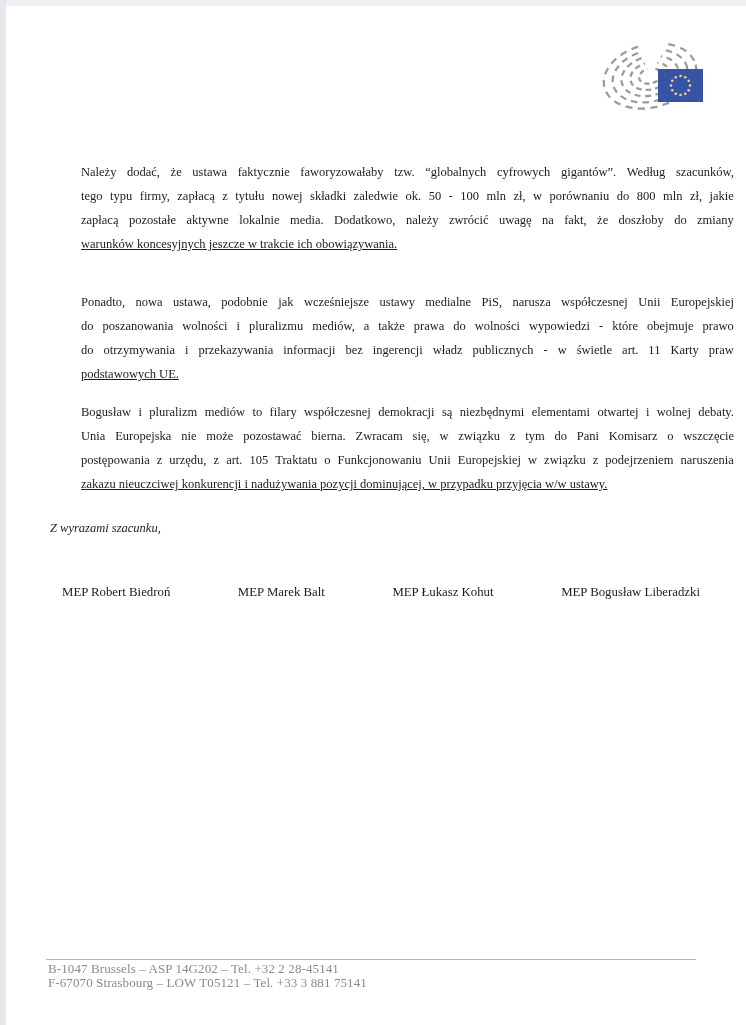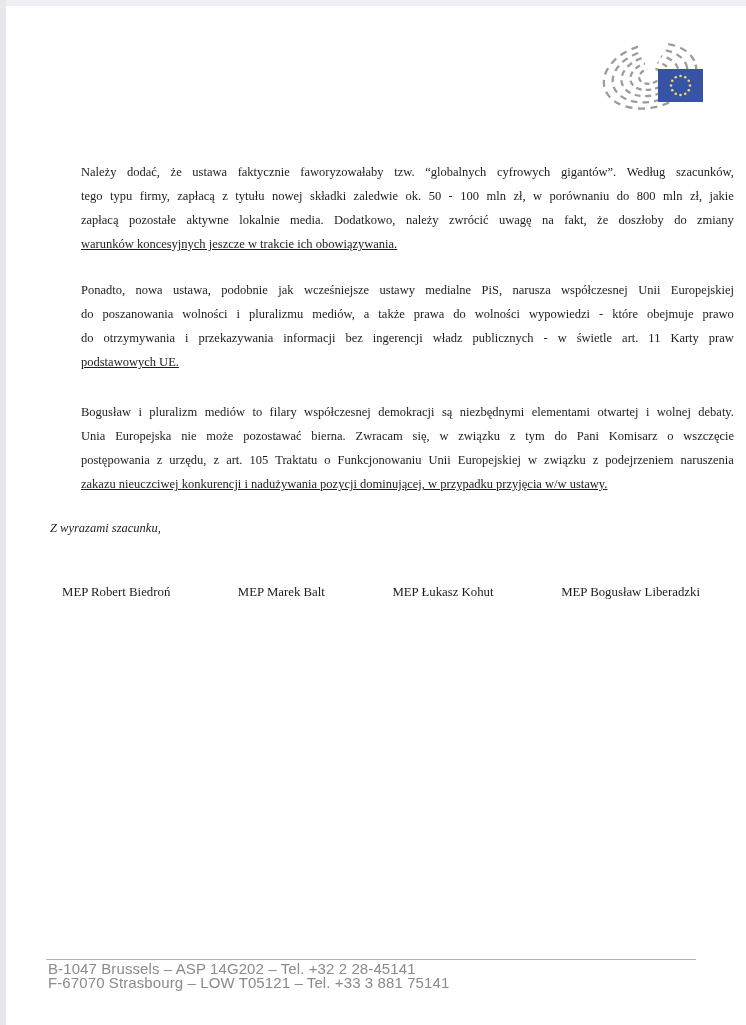"Ponadto," .p2 { top: 278px -> 290px }
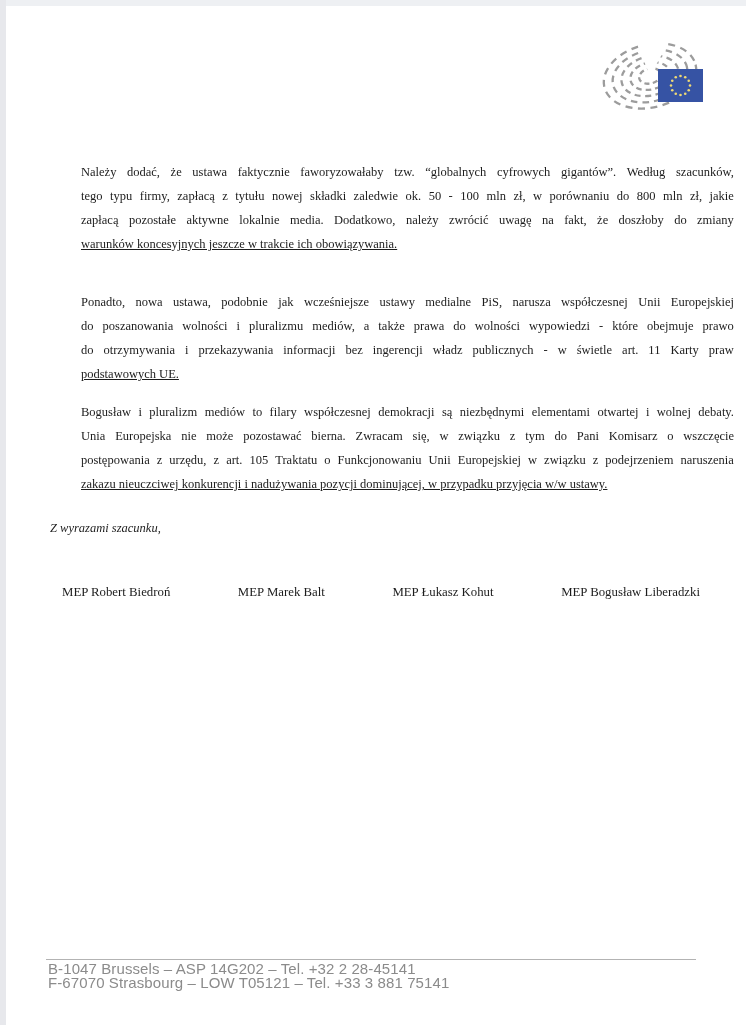"B-1047 Brussels – ASP 14G202" .footer { font-family: Liberation Sans, sans-serif -> Liberation Serif, serif; font-size: 15px -> 13px }
